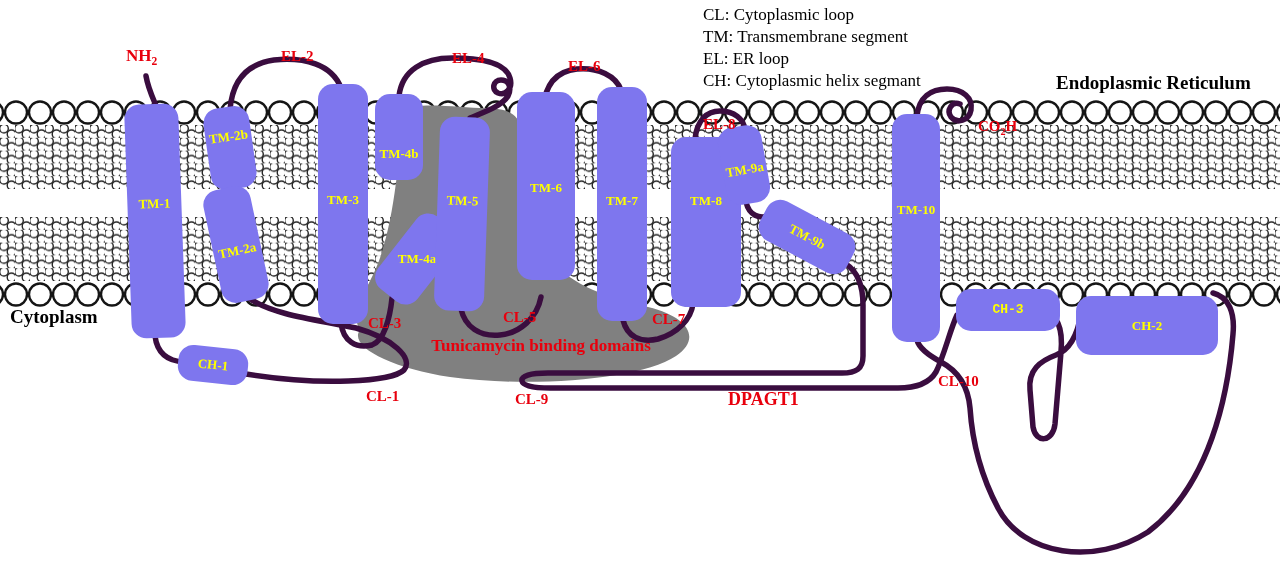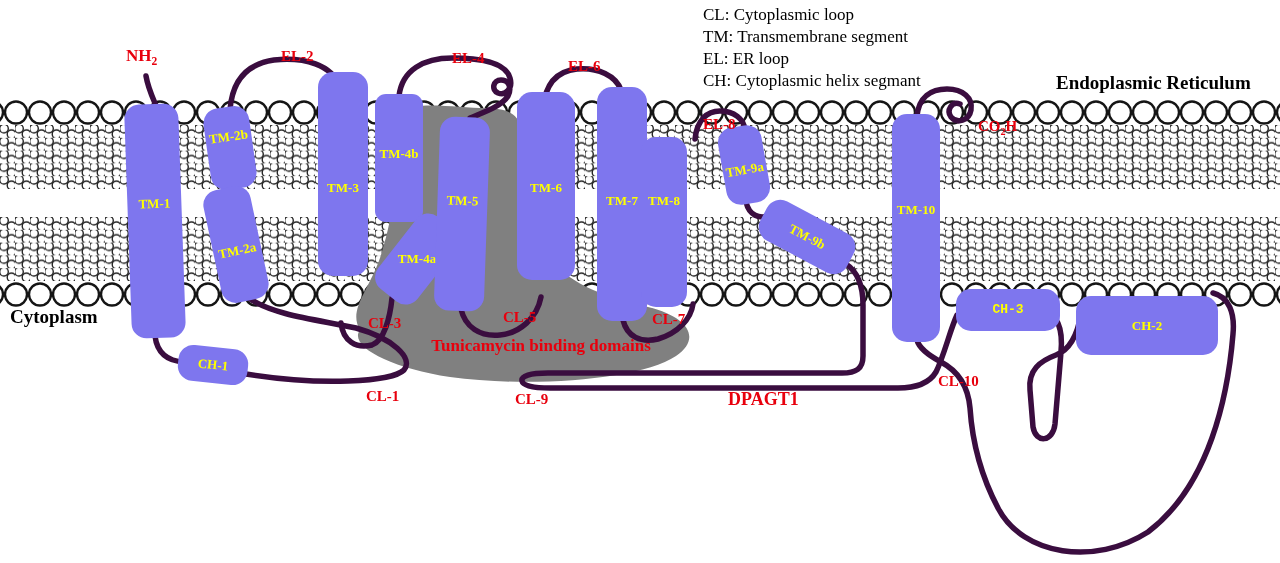"TM-4b" div.seg { border-radius: 11px -> none; height: 128px -> 86px }
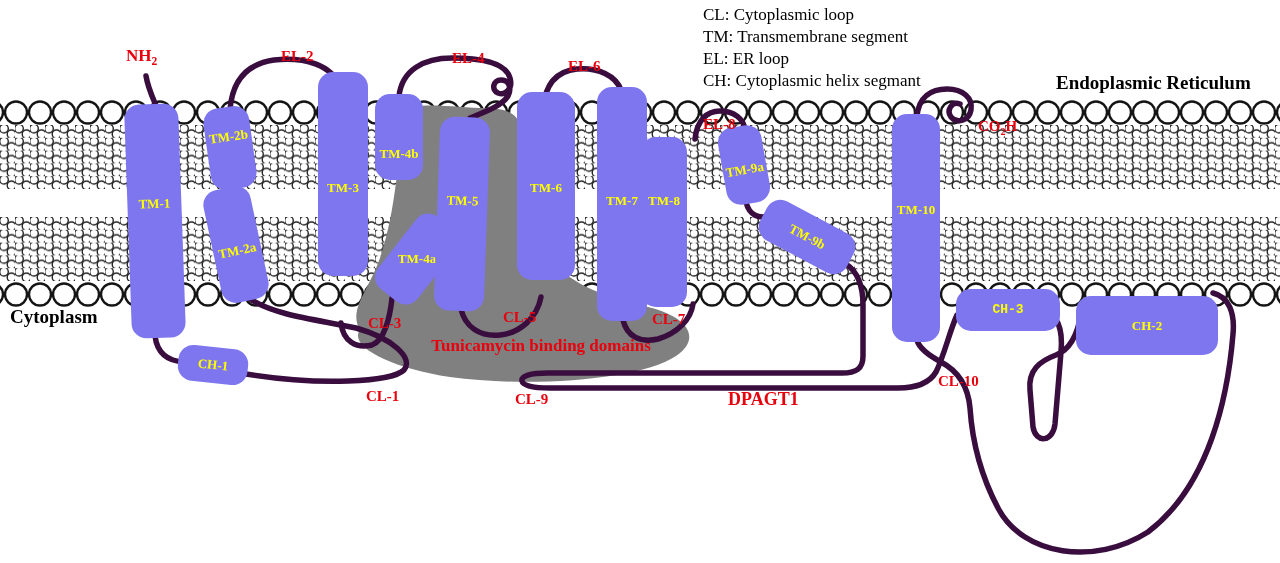"TM-3" div.seg { height: 204px -> 240px; top: 72px -> 84px }
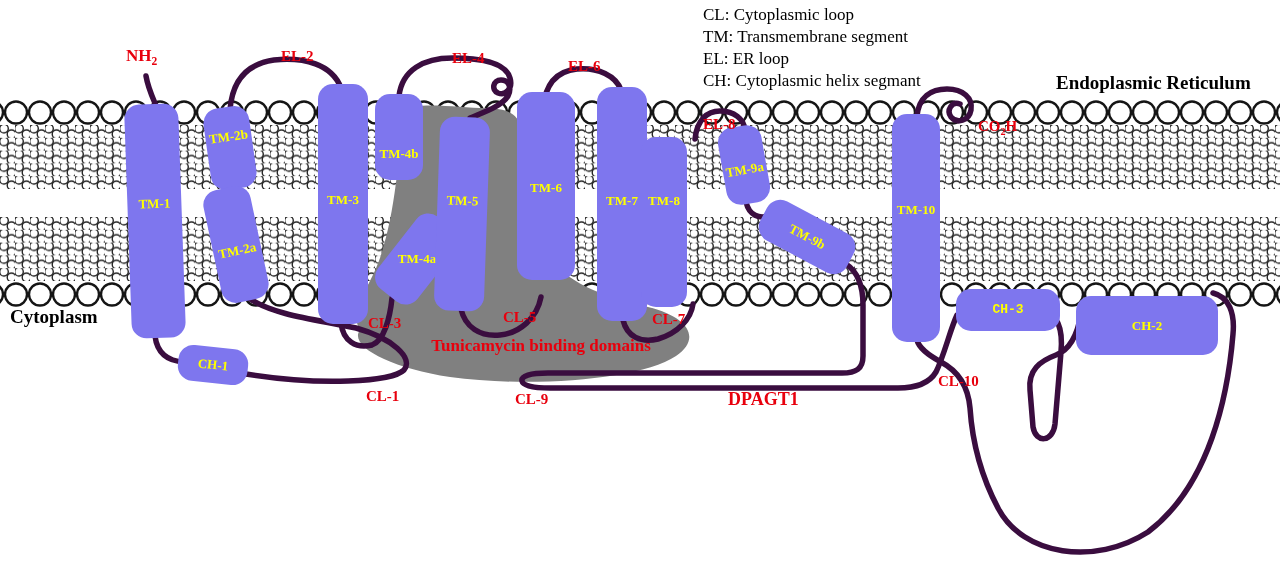"TM-8" div.seg { left: 641px -> 671px; padding-left: none -> 24px }
